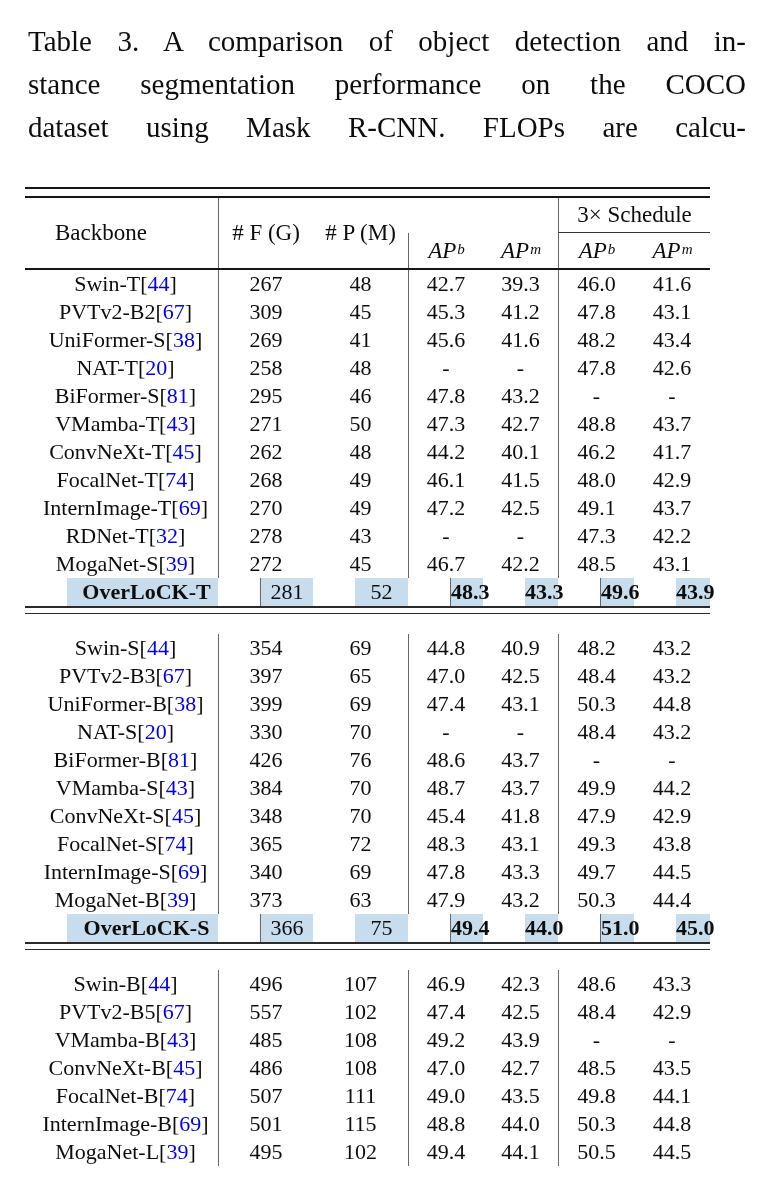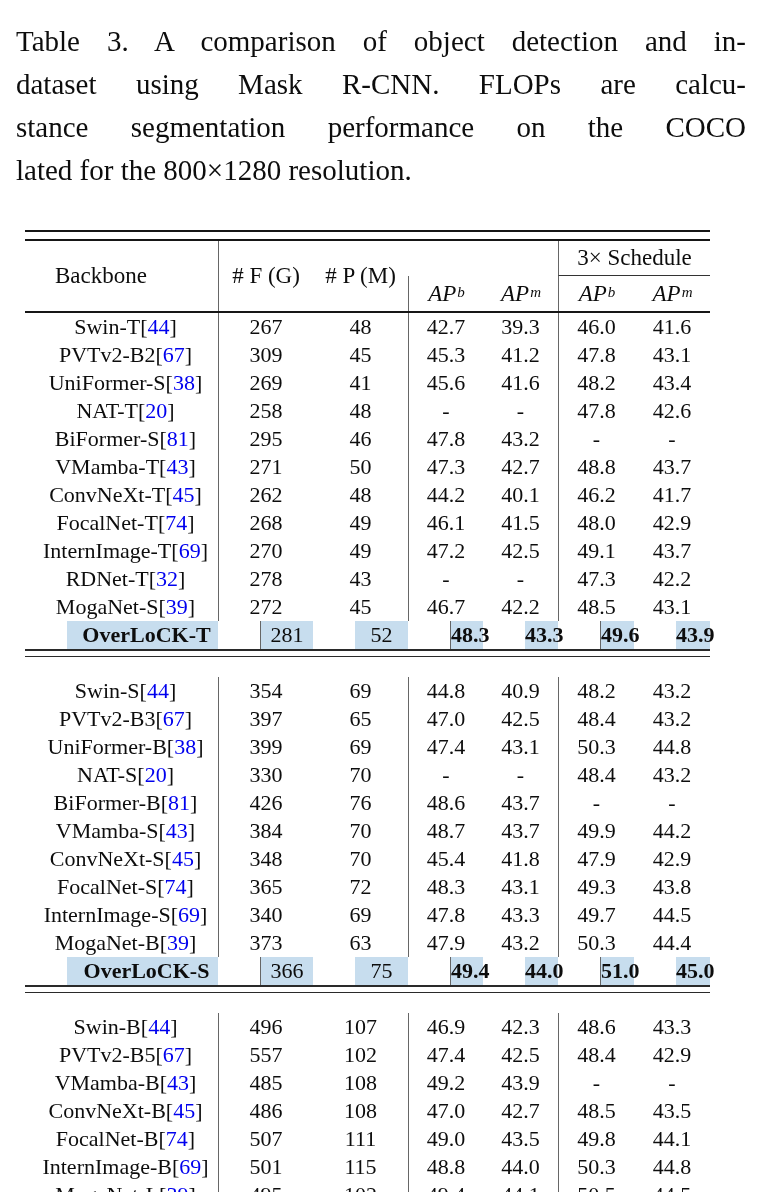"Table 3. A comparison of" .caption { padding: 20px 20px 0 16px -> 20px 20px 0 28px }
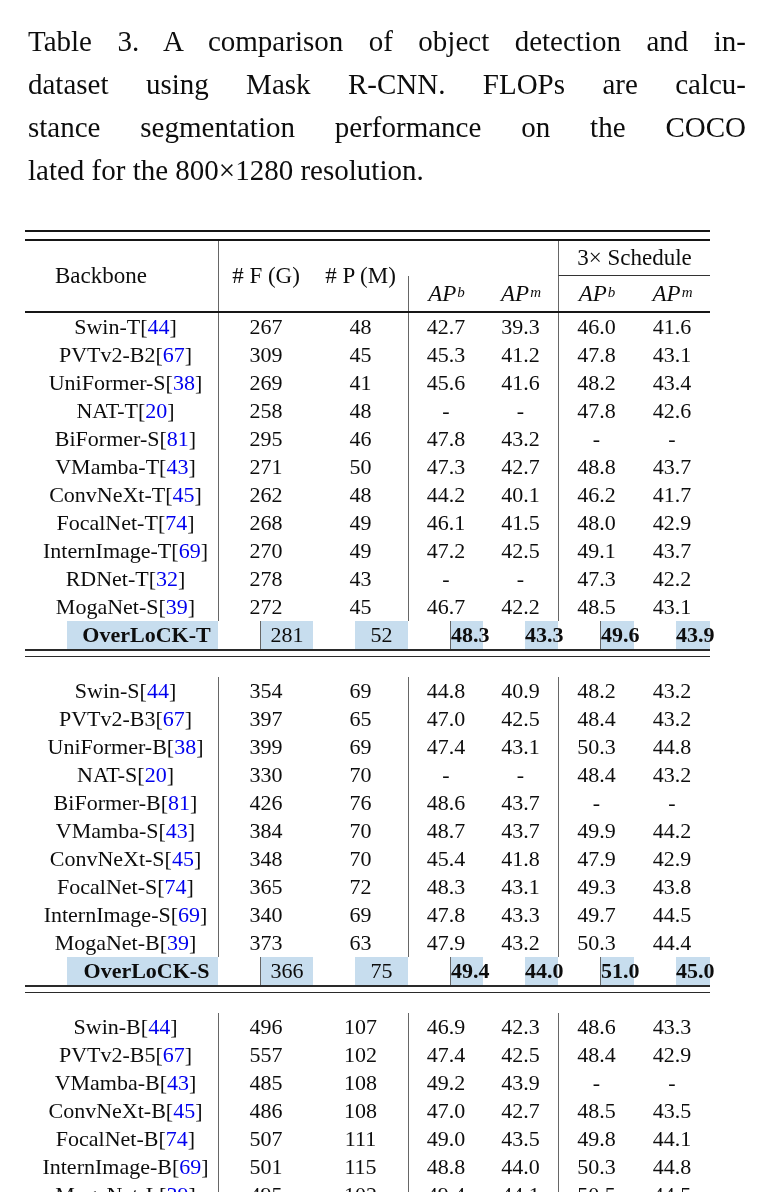"dataset using Mask R-CNN. FLOPs" div.cap-line { order: before "stance segmentation performance on the" -> after "stance segmentation performance on the" }
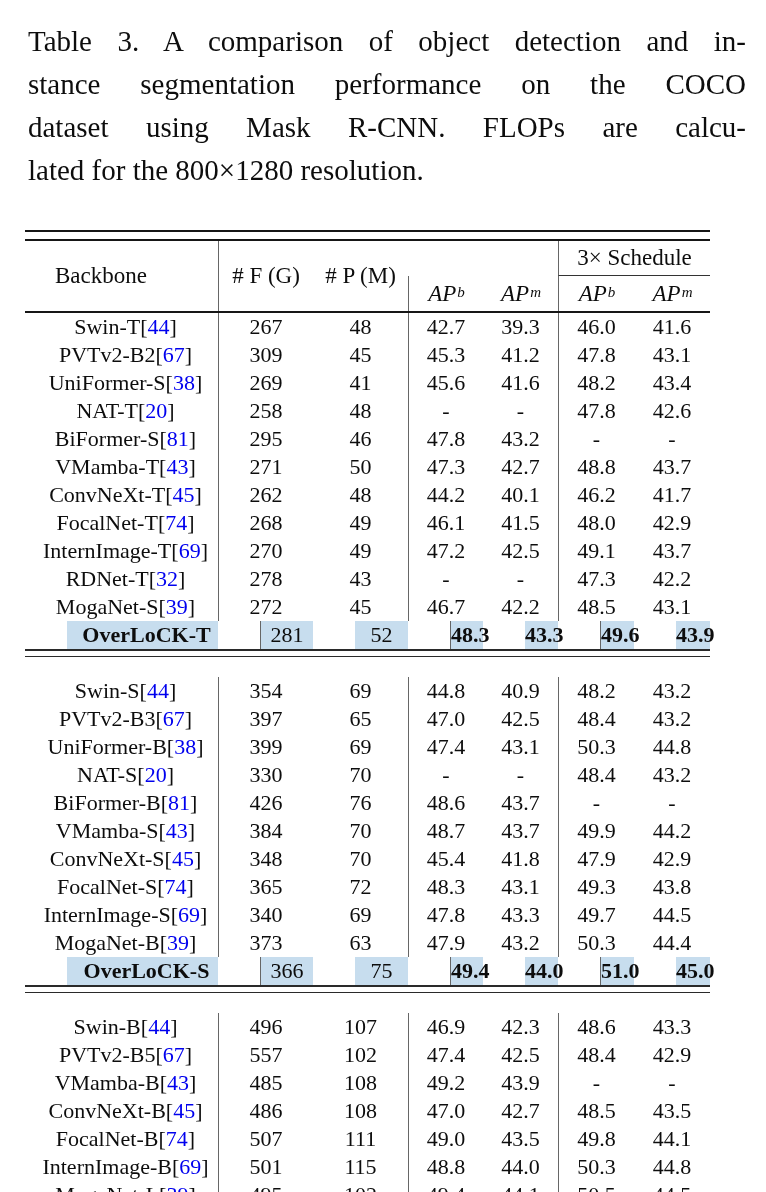"lated for the 800×1280 resolution." div.cap-line { html: <div>lated for the 800×1280 resolution.</div> -> none }
